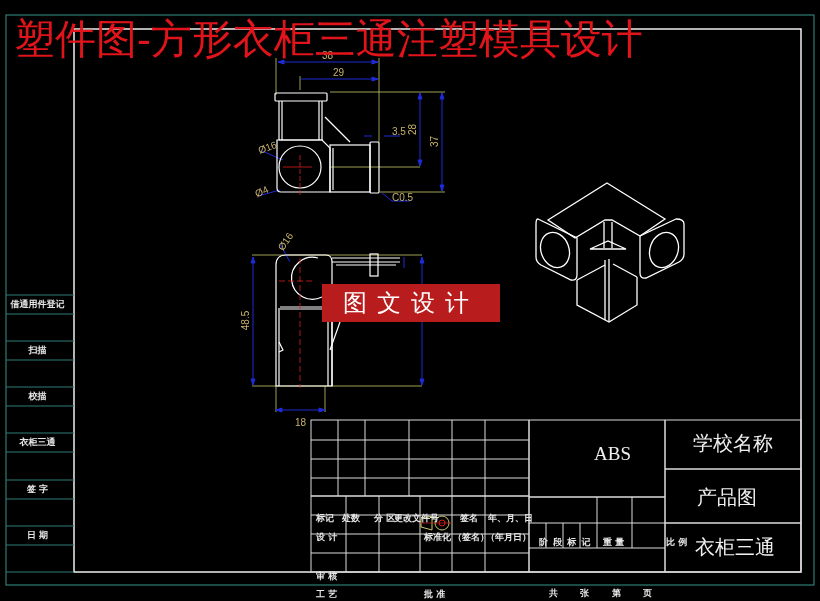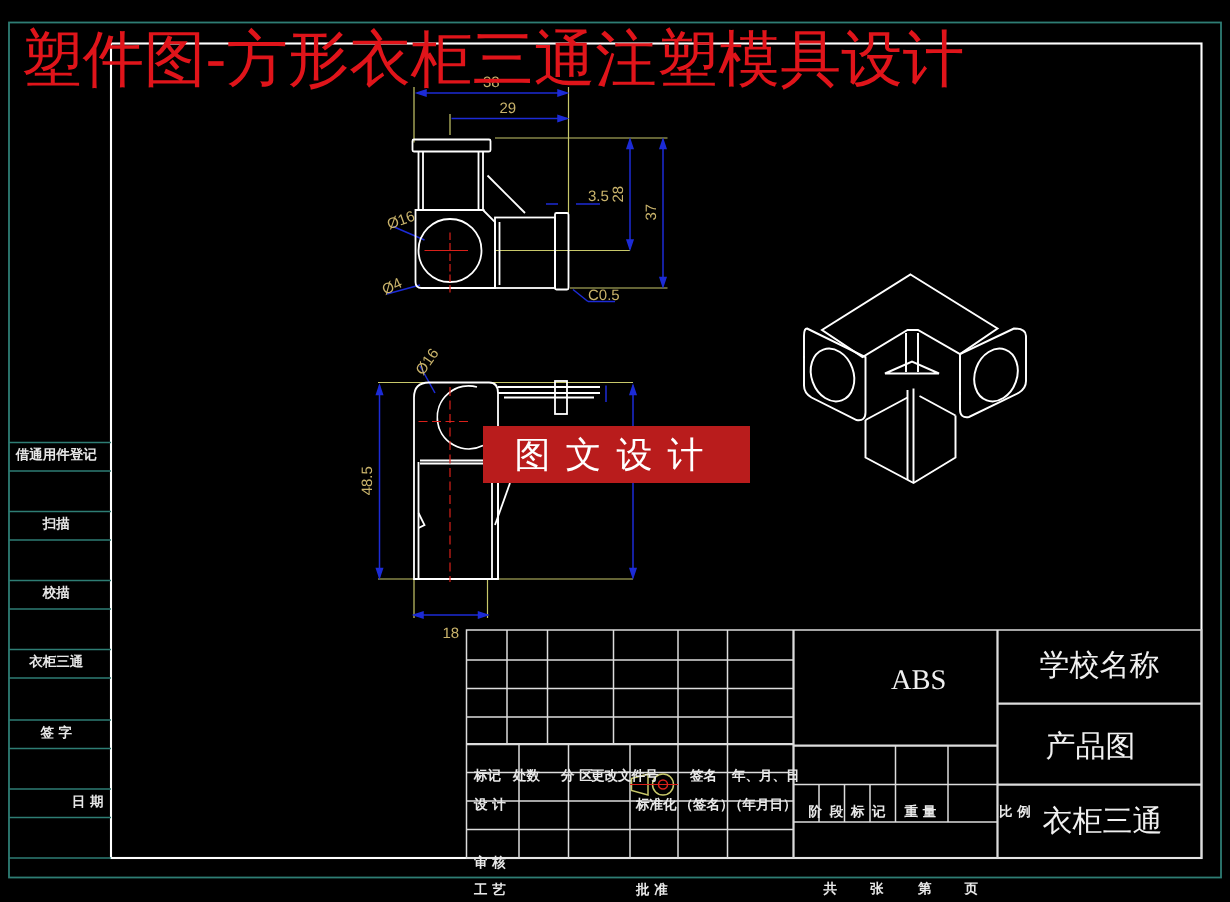"日 期" div.side-label { text-align: right -> none }
